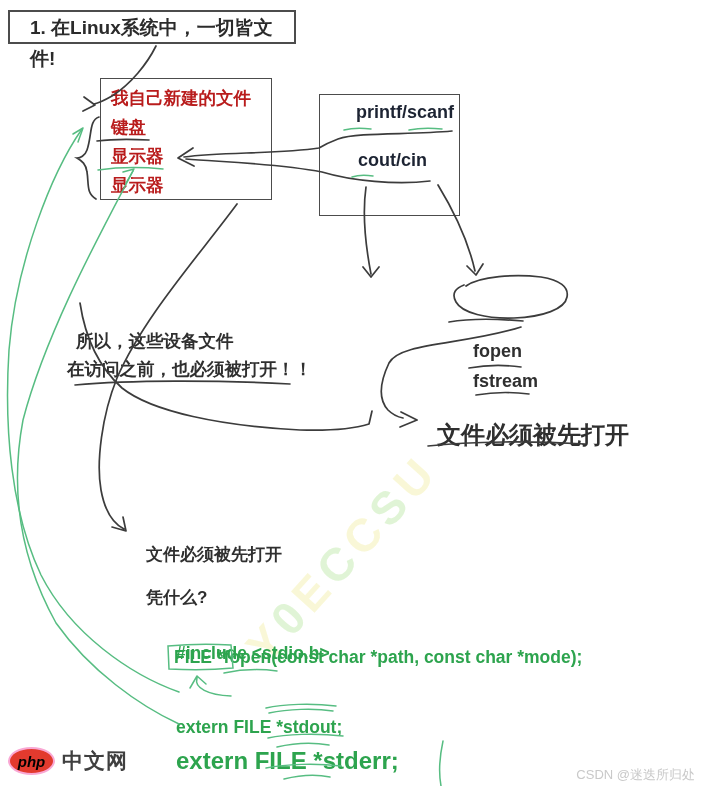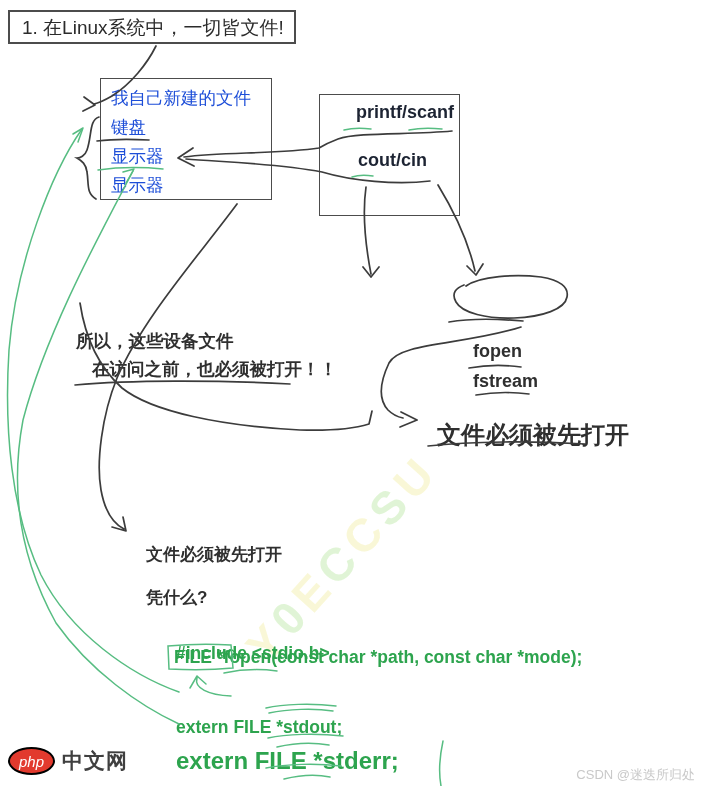"1. 在Linux系统中，一切皆文件!" .title-box { font-weight: normal -> bold; padding-left: 12px -> 20px }
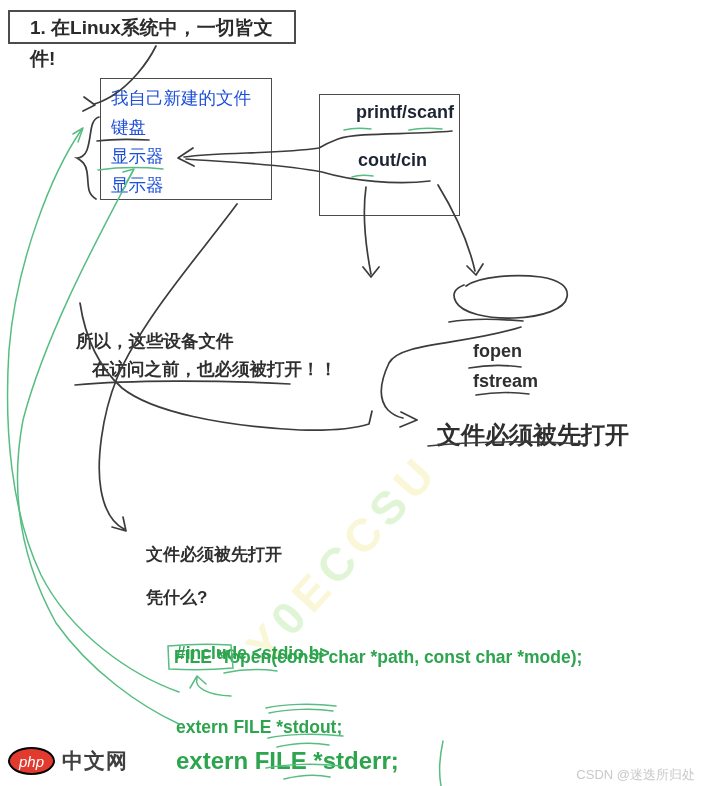"我自己新建的文件" .devices-box .dline { color: #1d4ed8 -> #b91c1c; font-weight: normal -> bold }
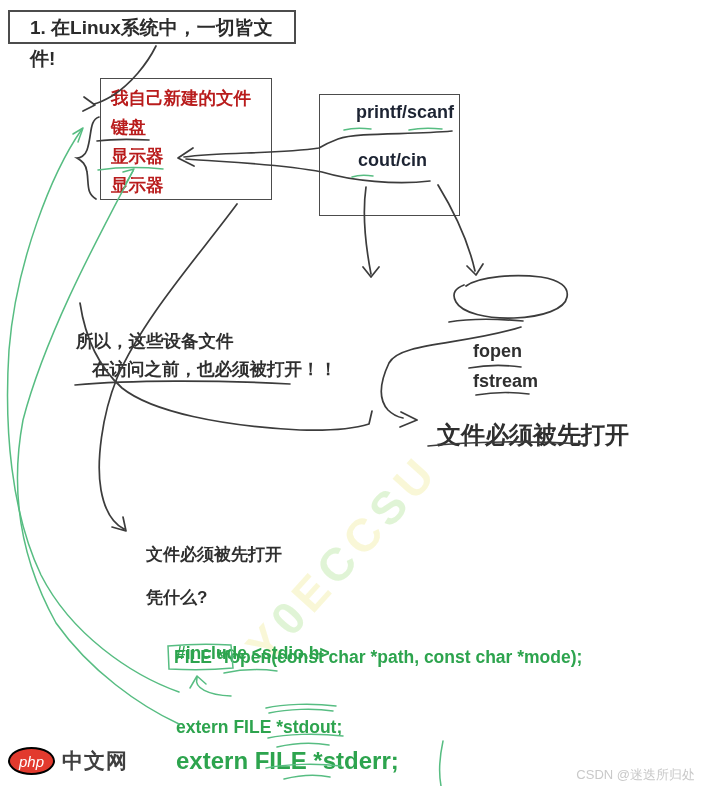"在访问之前，也必须被打开！！" div.t { left: 92px -> 67px }
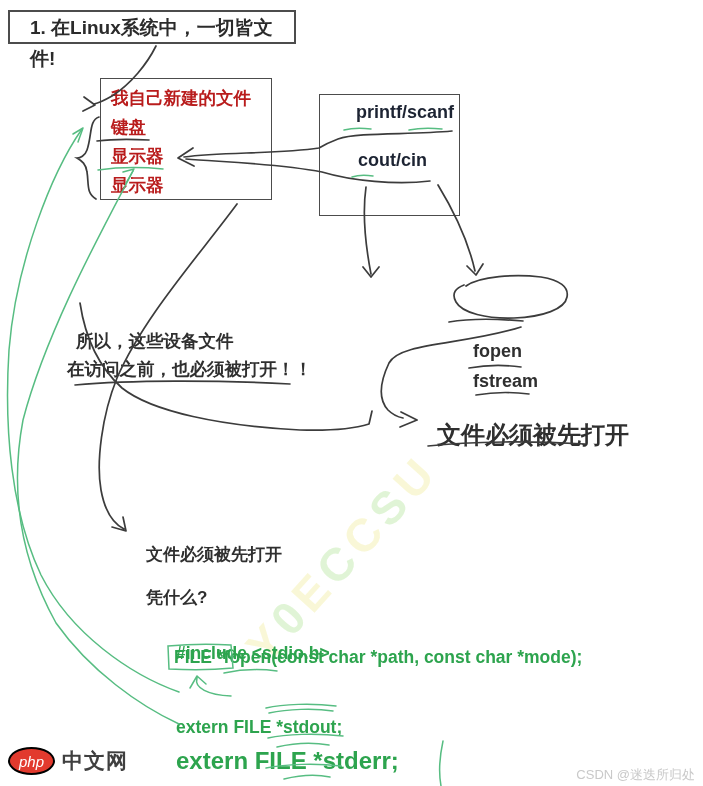"php" .php-badge { border: 2px solid #000000 -> 2px solid #f9a8d4; color: #ffffff -> #000000; font-weight: normal -> bold }
